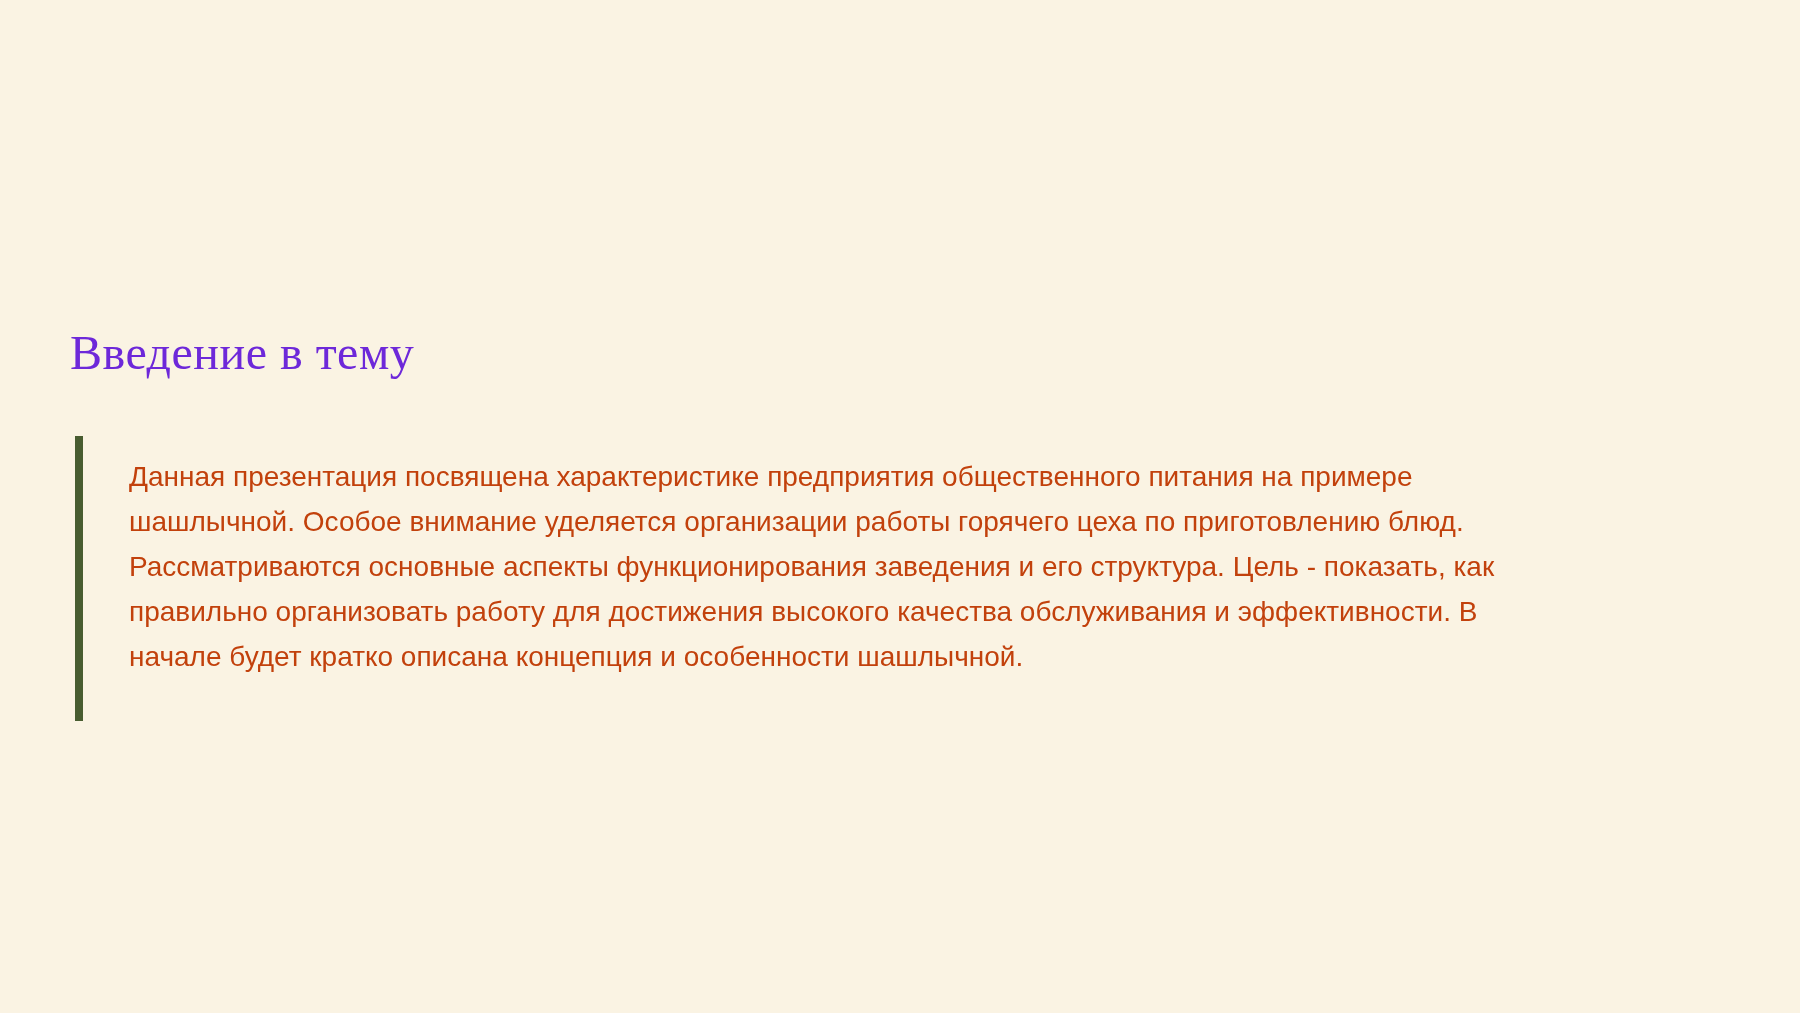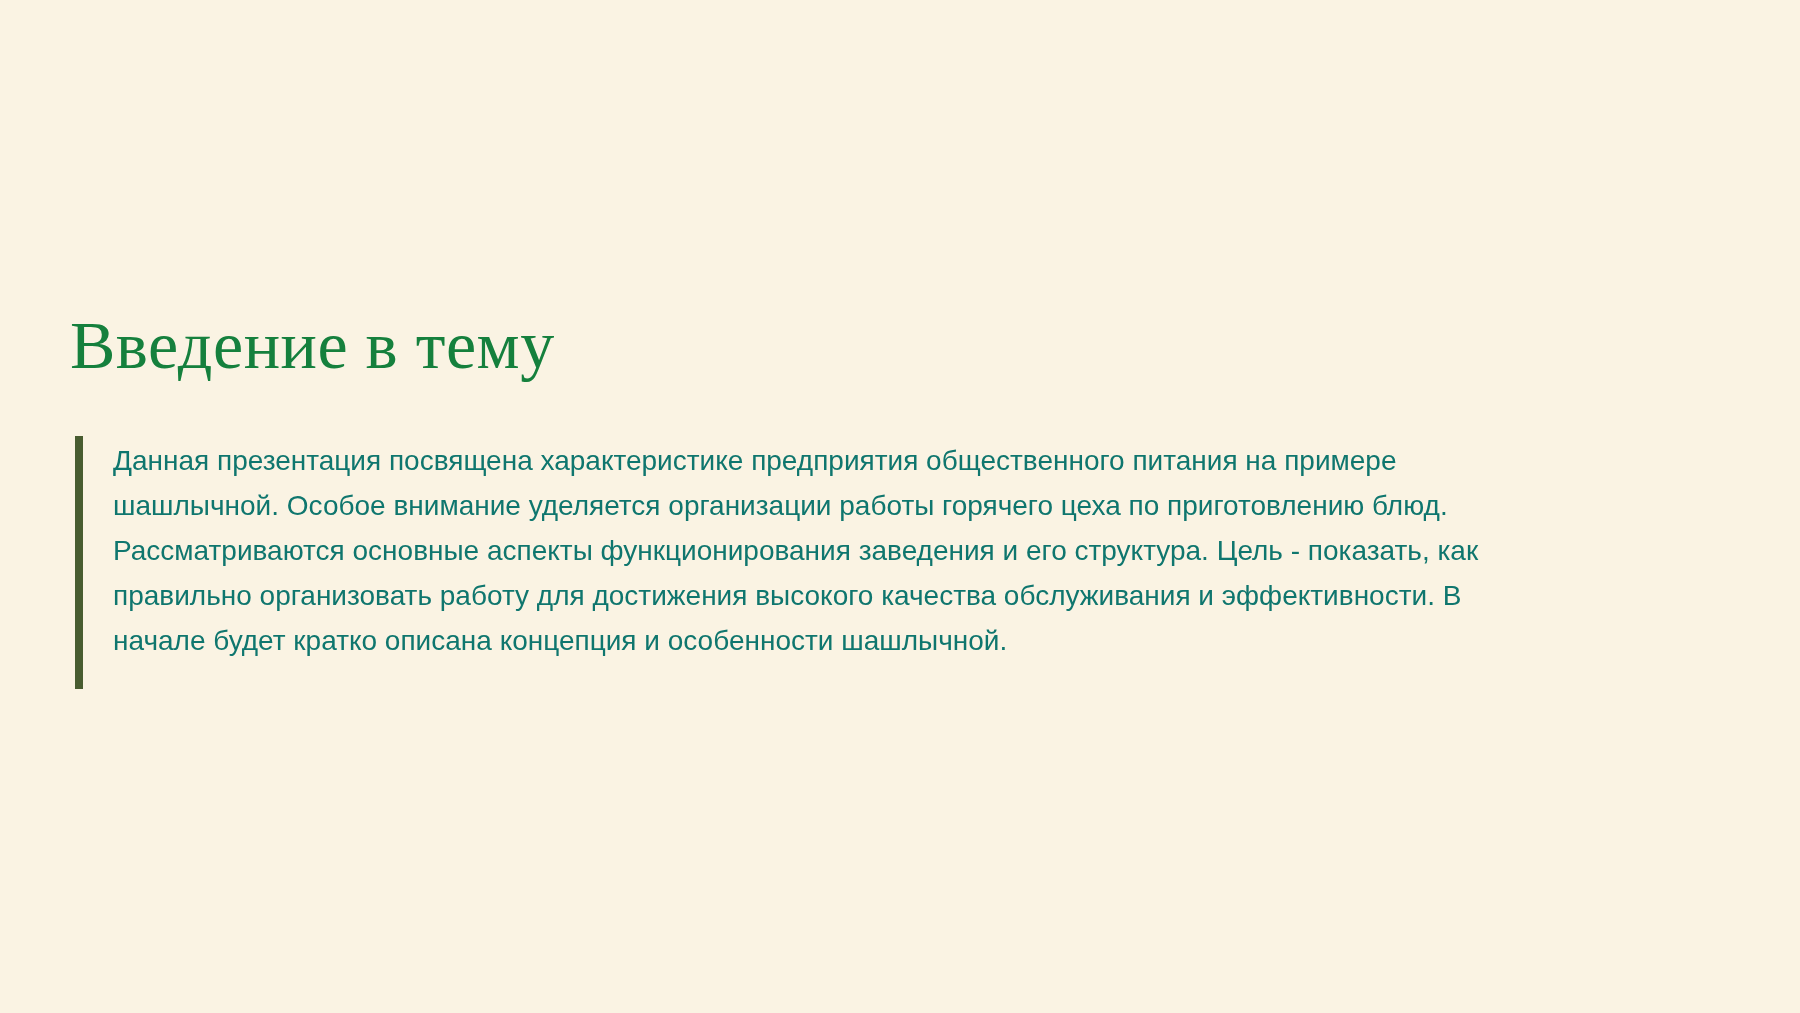"Введение в тему" .slide-title { color: #15803d -> #6d28d9; font-size: 68px -> 48px; top: 308px -> 327px }
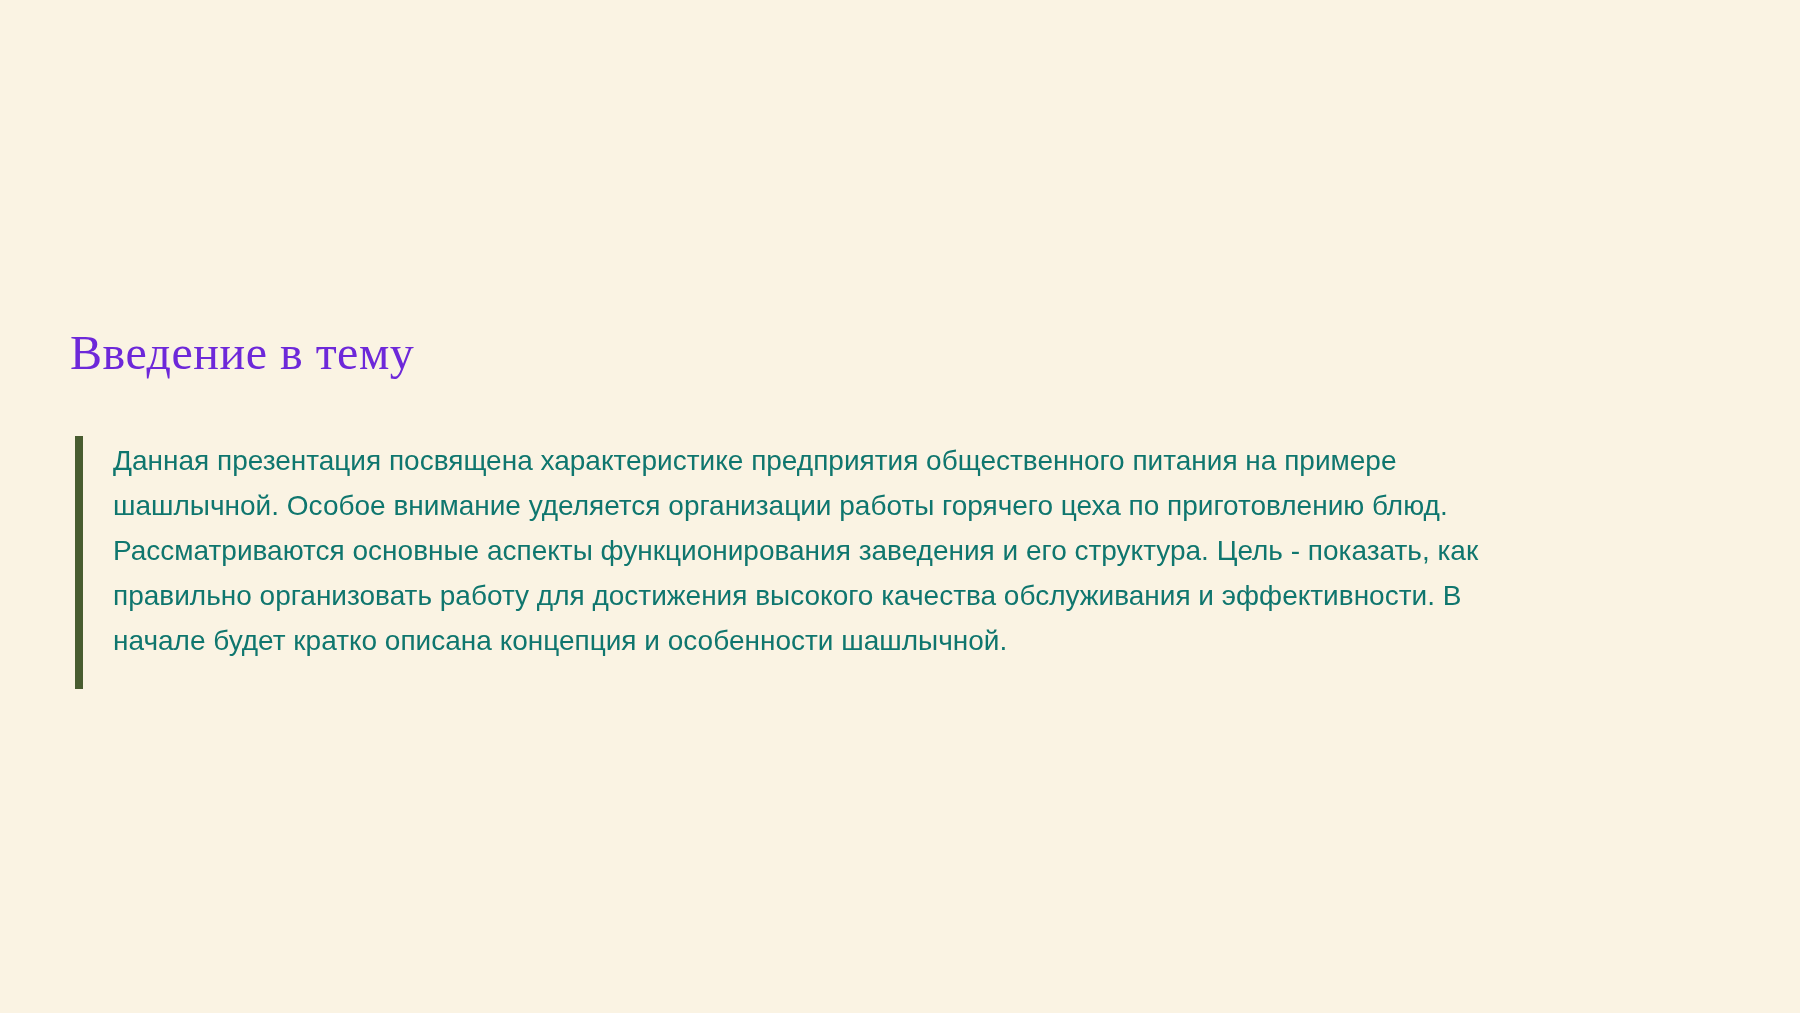"Данная презентация посвящена" .body-paragraph { color: #0f766e -> #c2410c; margin: 0 -> 16px }
